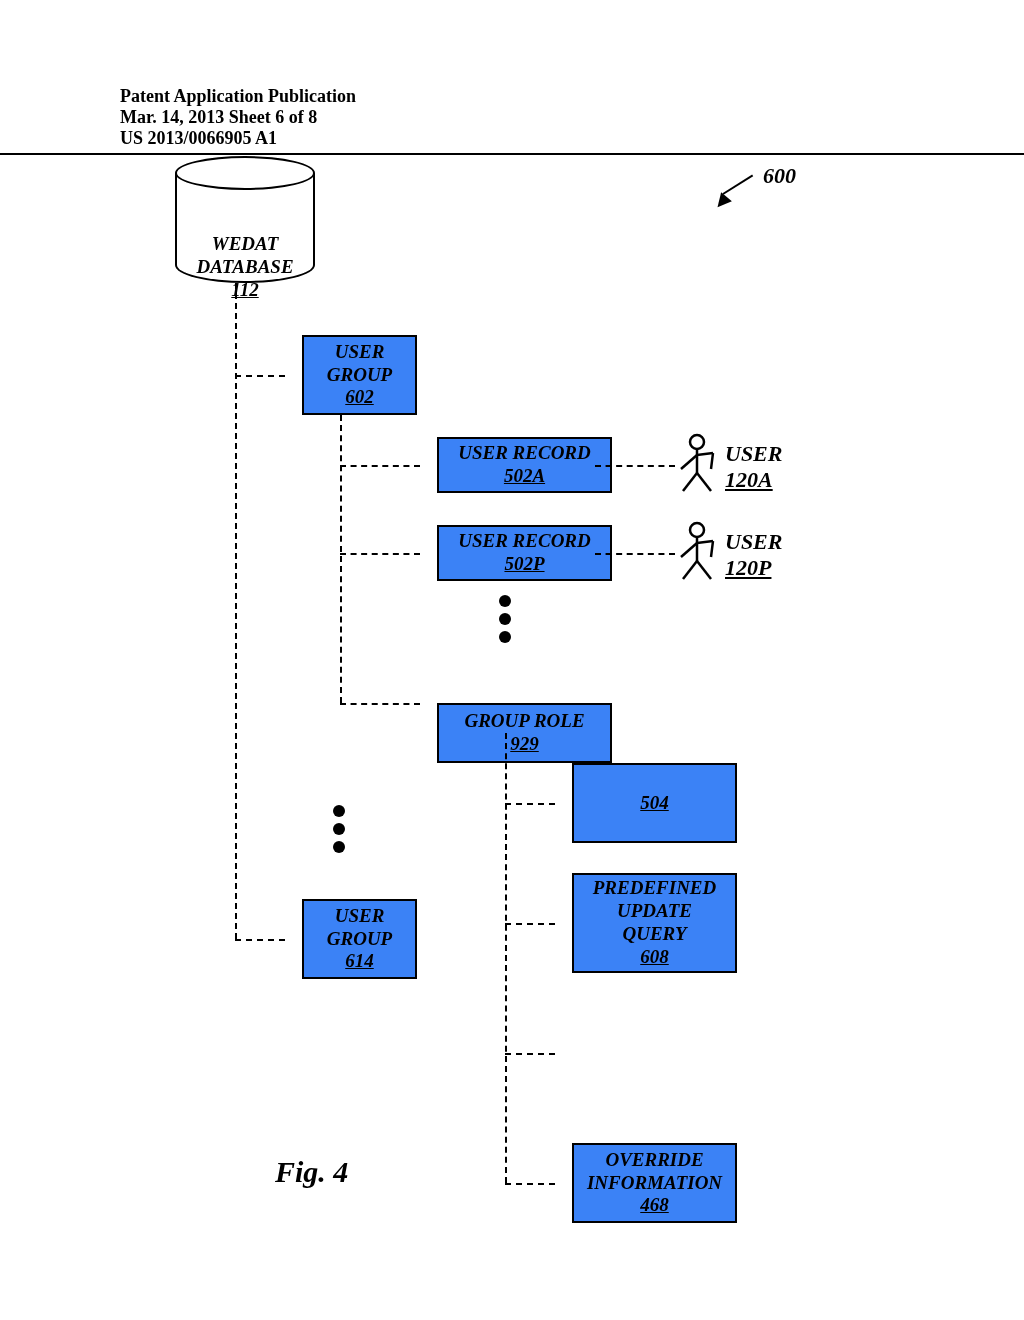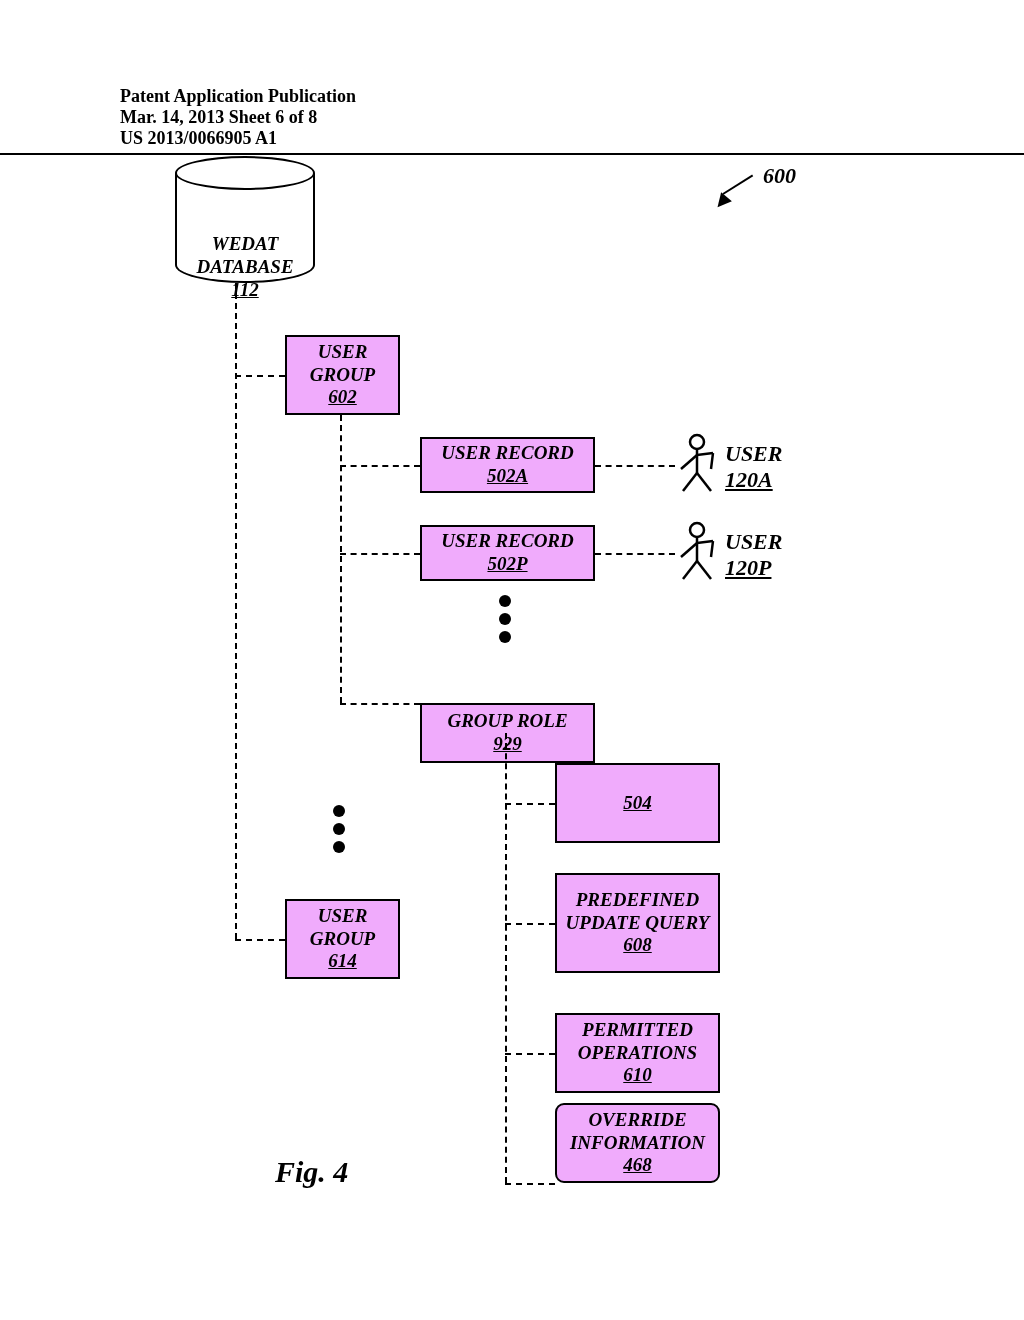"USER GROUP" .box { background: #f0abfc -> #3b82f6; margin-left: none -> 17px; padding: 4px 5px -> 4px 16px }
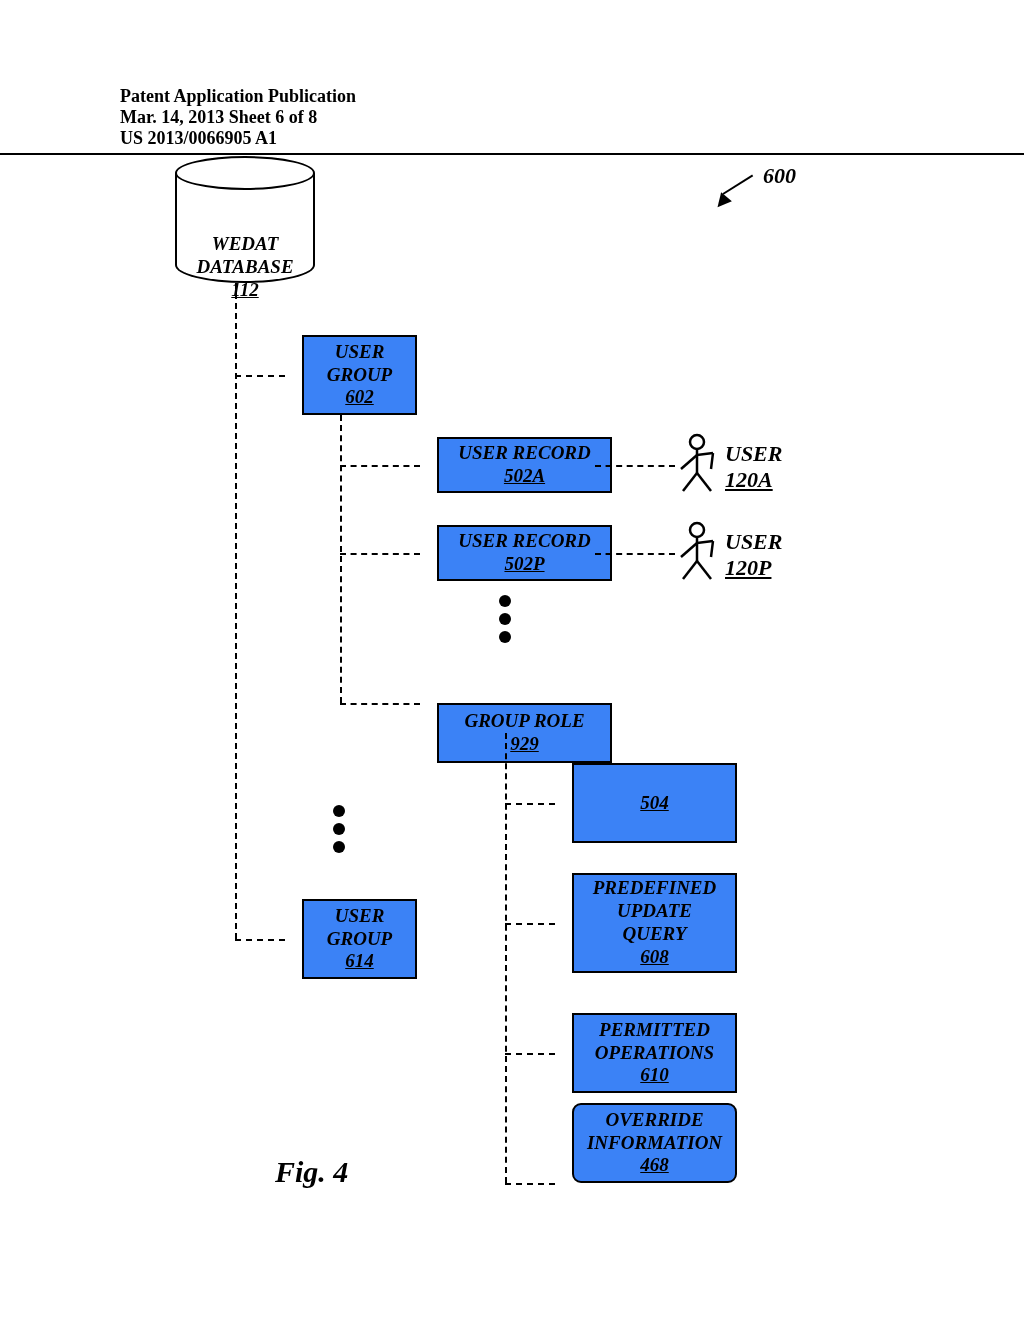"PERMITTED OPERATIONS" div.box { html: <div> <span>PERMITTED OPERATIONS</span> <span>610</span> </div> -> none }
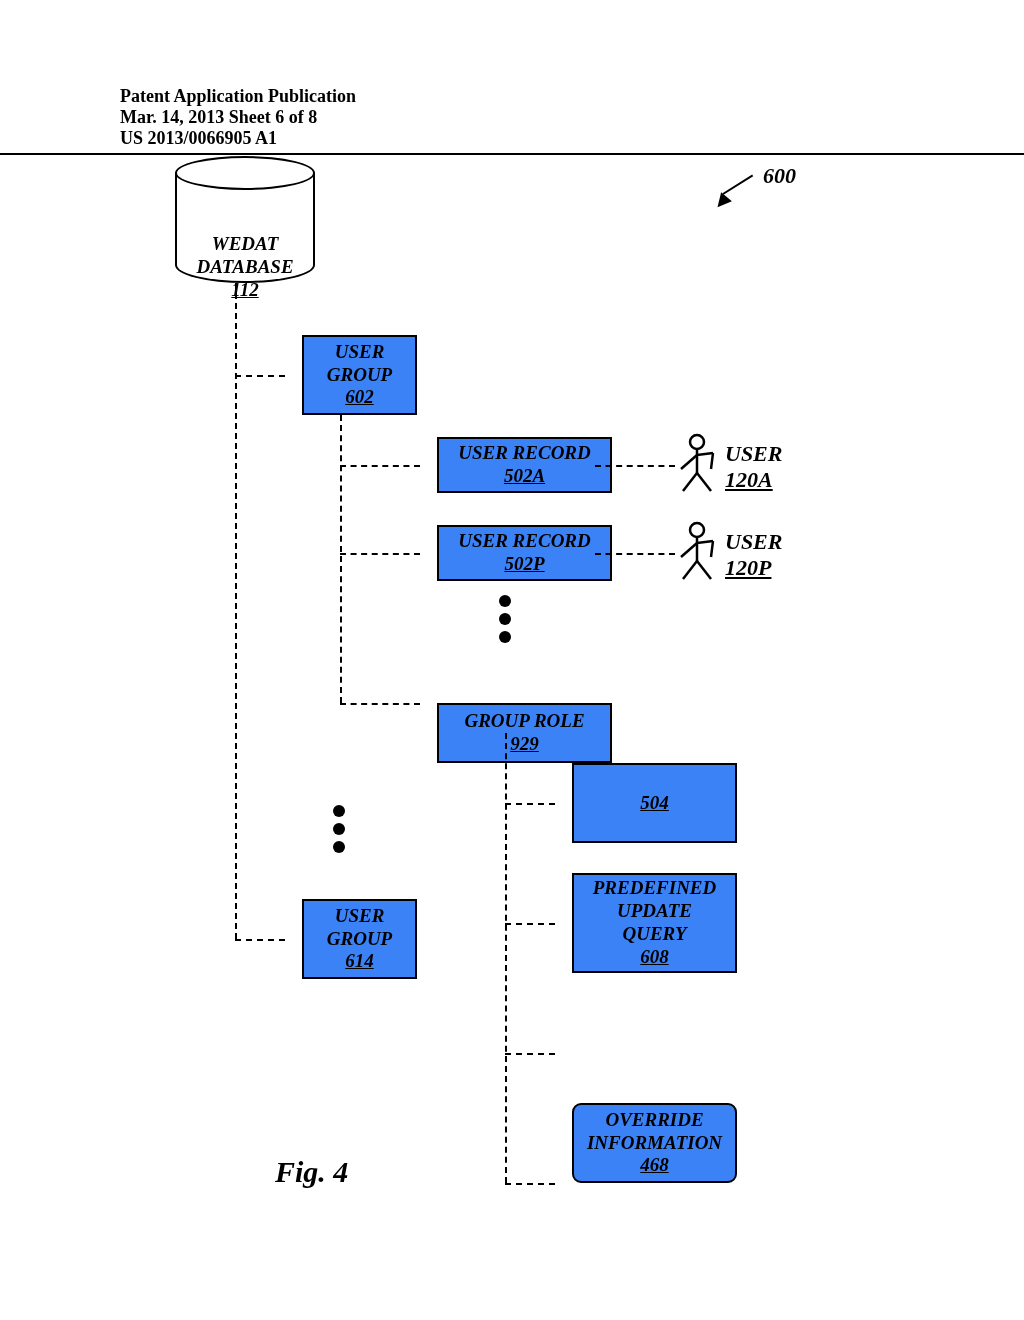"OVERRIDE INFORMATION" div.box { border-radius: 9px -> none; top: 948px -> 988px }
